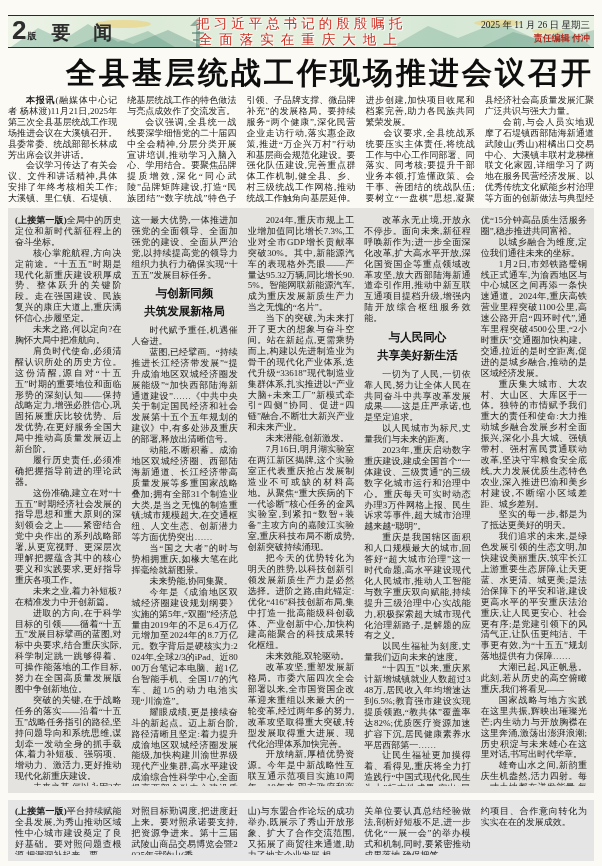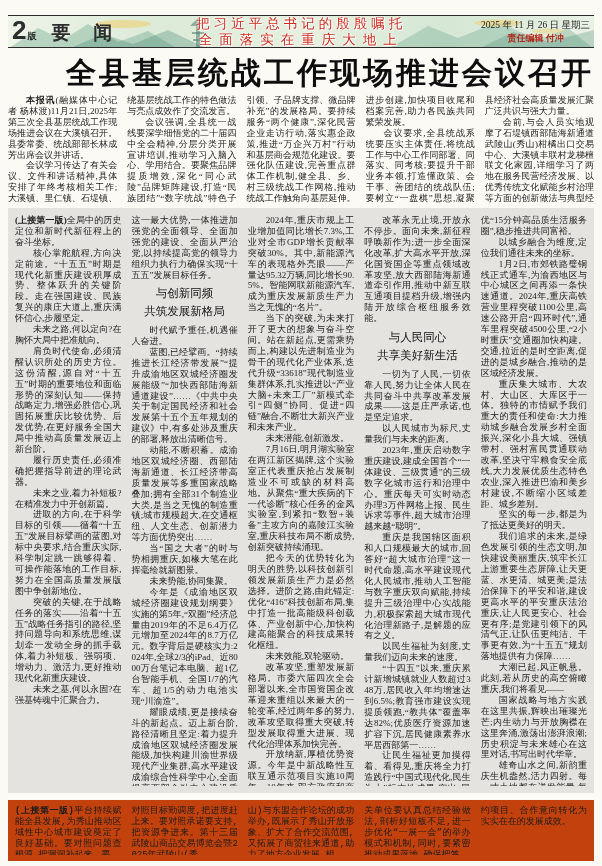"2025 年 11 月 26" .dateblock { text-align: center -> right }
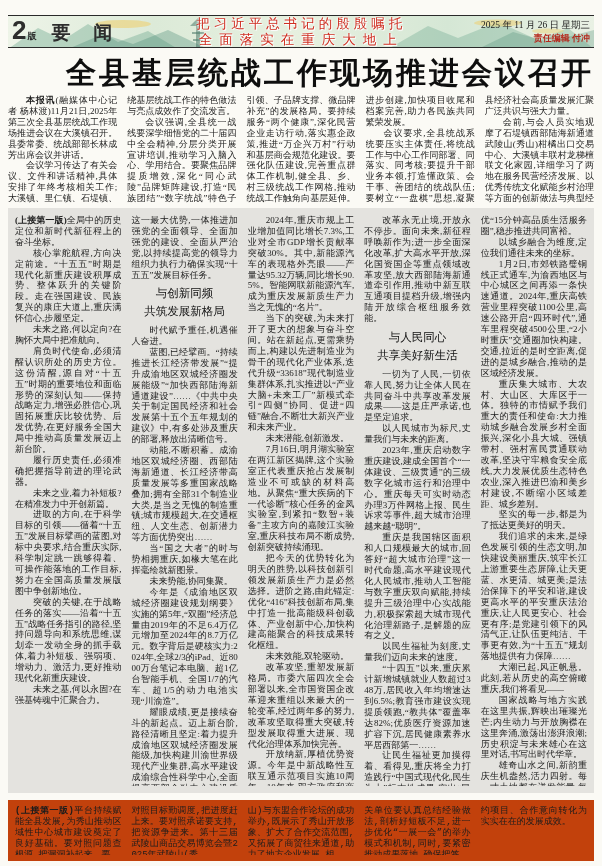"与创新同频" .subhead { font-weight: normal -> bold }
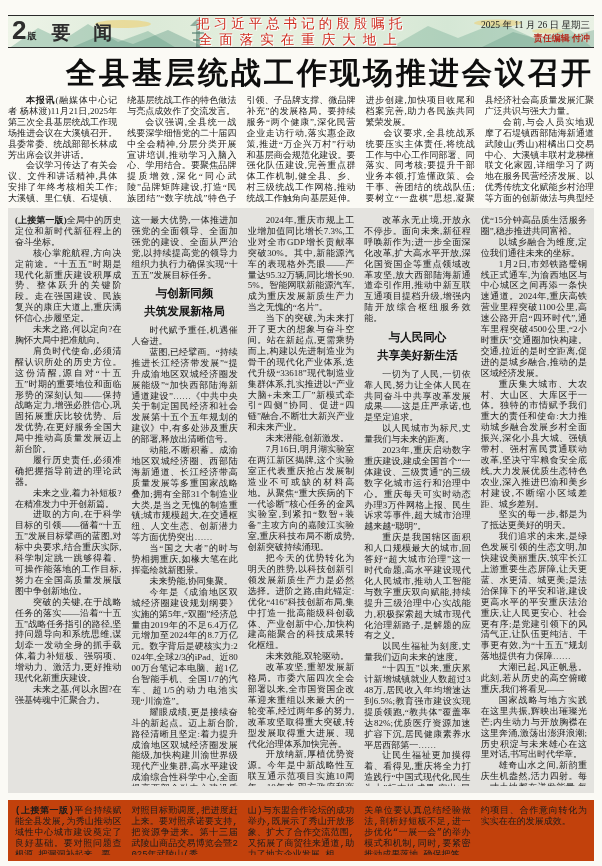"这份准确,建立在对“十五五”时期经济社会发展的指导思想和重大原则的深刻领会之上—" p { html: none -> <p>这份准确,建立在对“十五五”时期经济社会发展的指导思想和重大原则的深刻领会之上——紧密结合党中央作出的系列战略部署,从更宽视野、更深层次理解把握蕴含其中的核心要义和实践要求,更好指导重庆各项工作。</p> }
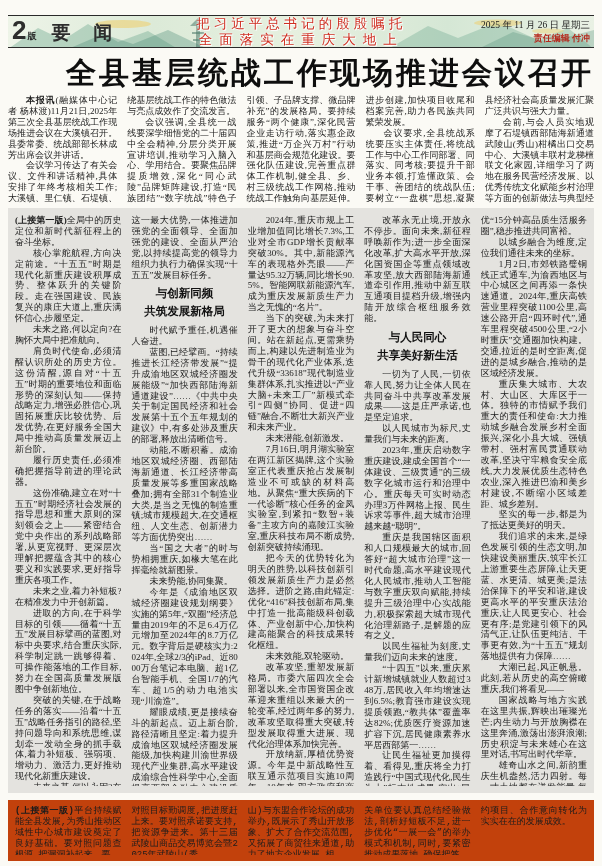"(上接第一版)平台持续赋能全县发展,为秀山推动区域性中心城市建设奠定了良好基础。" div.article { background: #c2410c -> #e5e5e5; font-family: Liberation Mono, monospace -> none }
